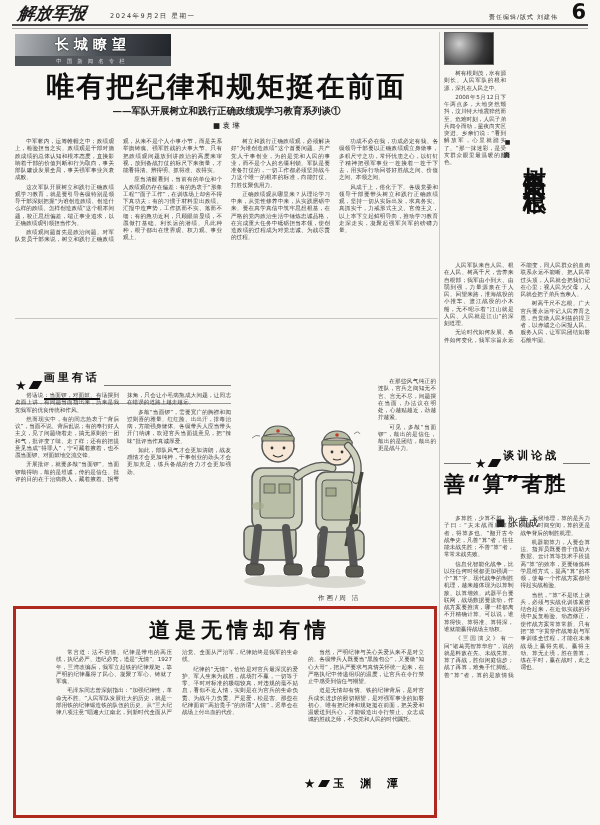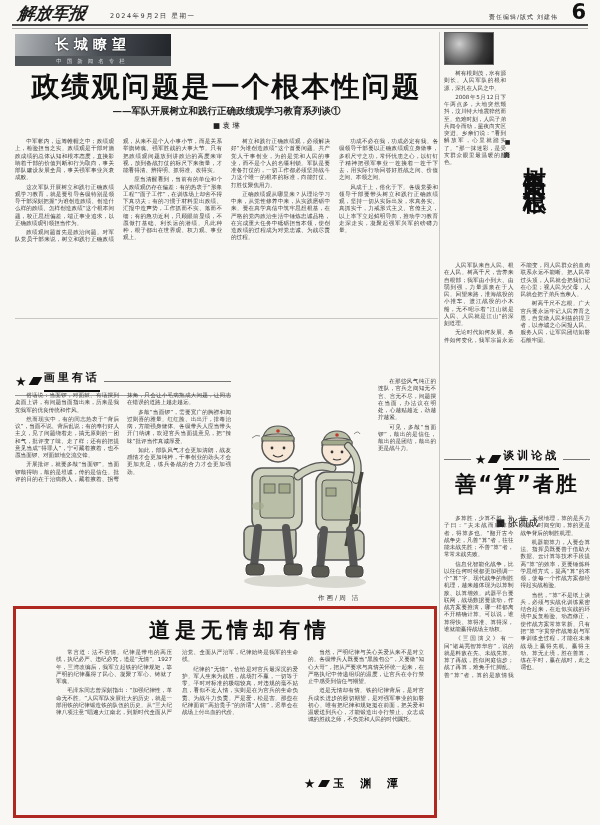"政绩观问题是一个根本性问题" div.abs { text: 政绩观问题是一个根本性问题 -> 唯有把纪律和规矩挺在前面 }
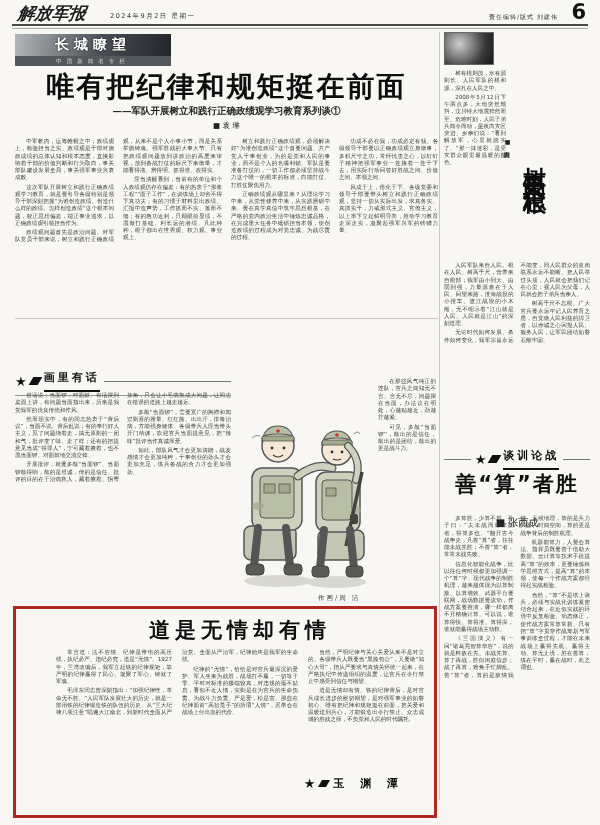"画里有话" .col-header .lbl { padding-bottom: 5px -> 13px }
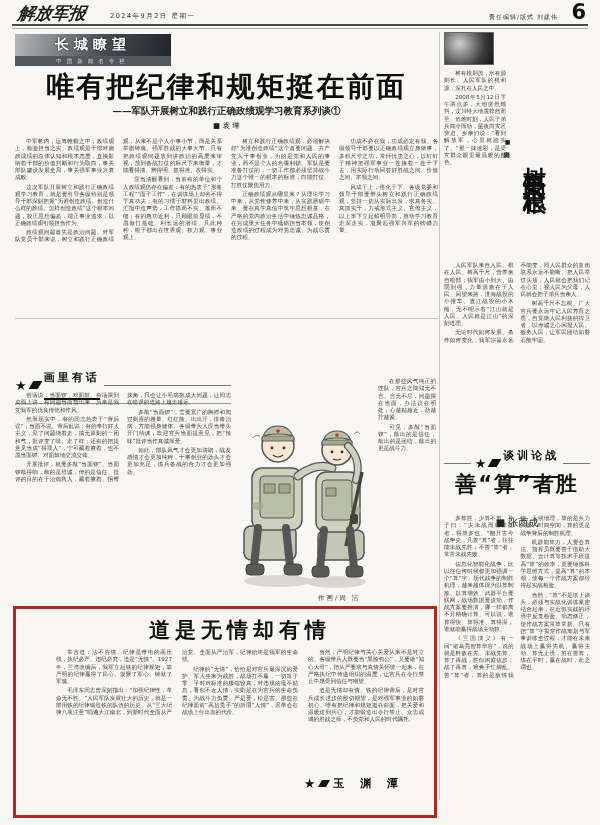"善“算”者胜" .battle-headline { text-align: center -> left }
